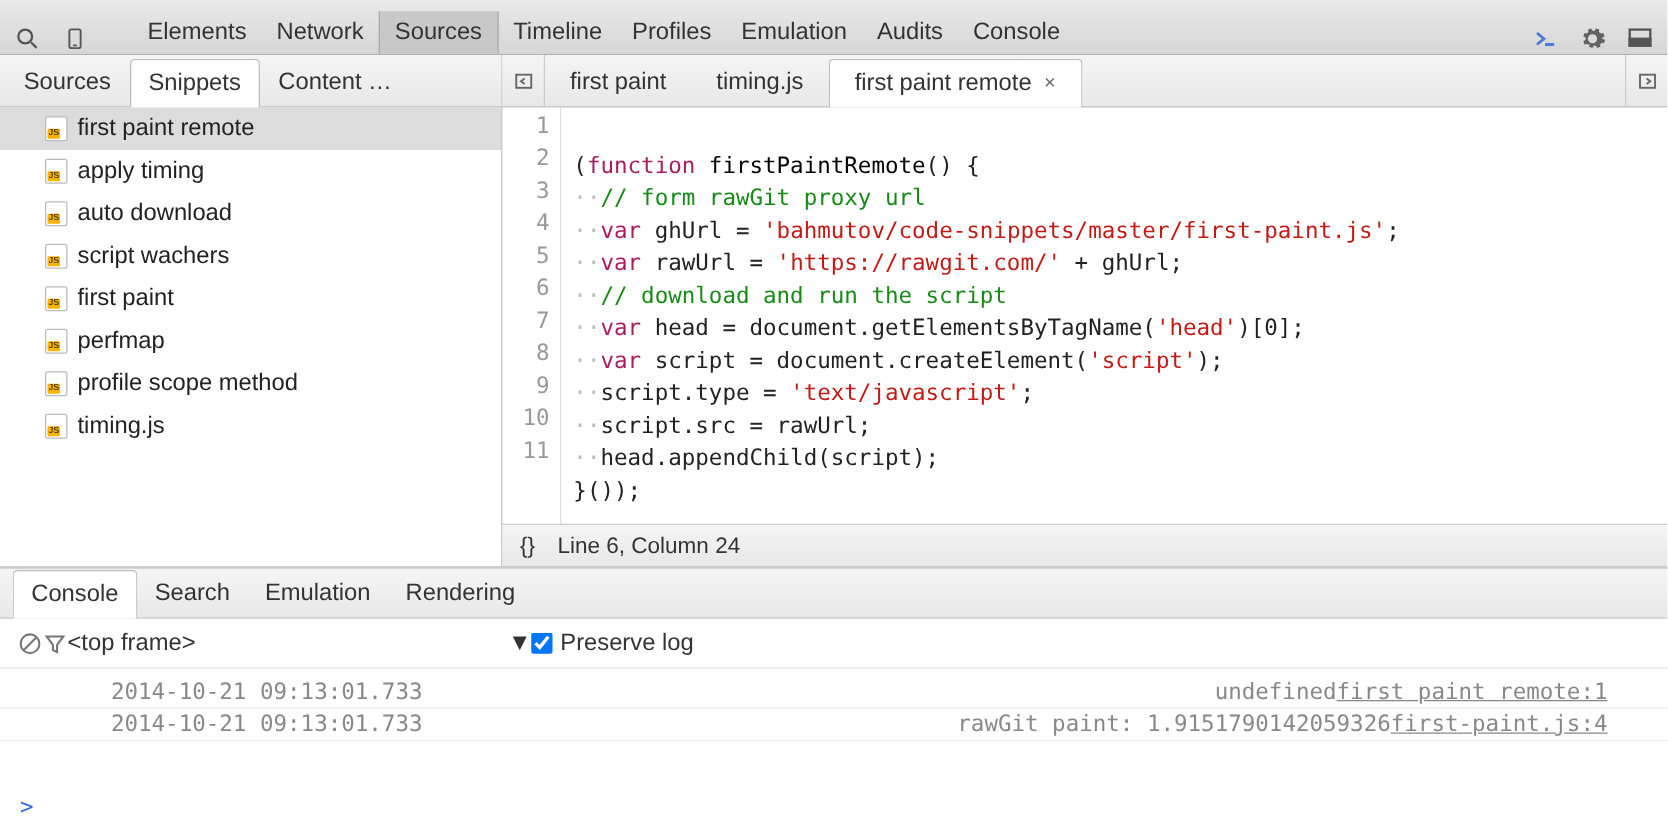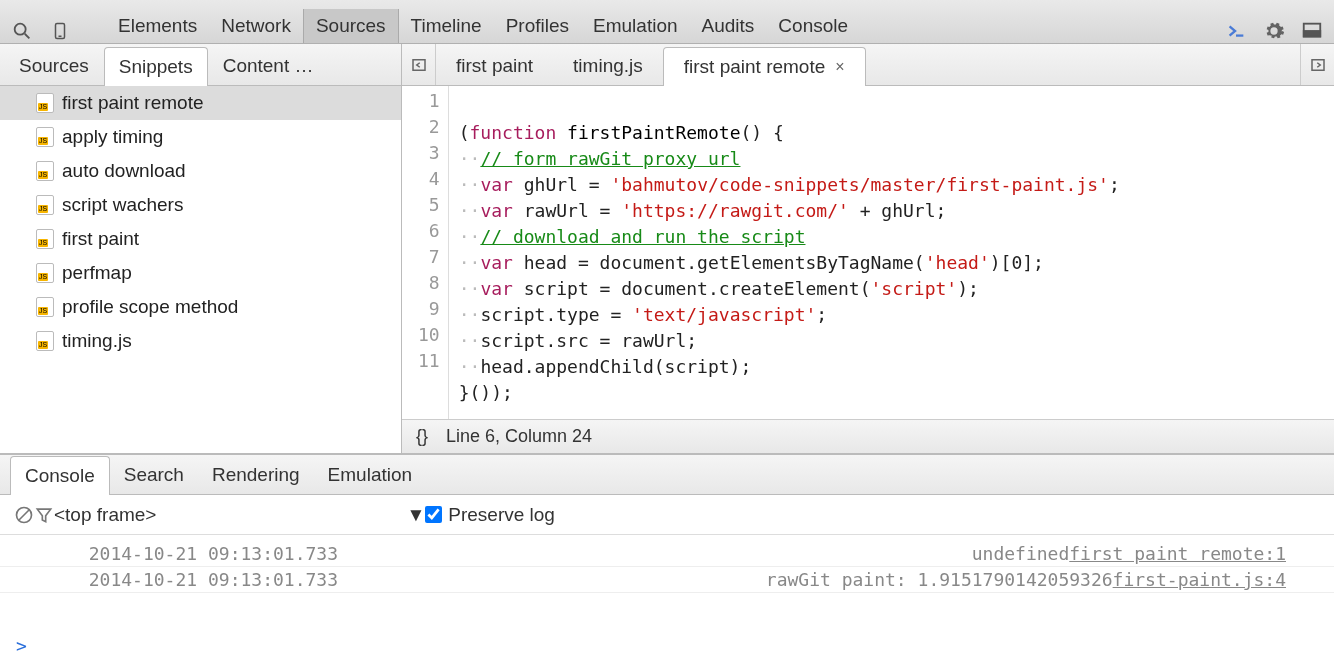"// form rawGit proxy url" .tok-com { text-decoration: underline -> none }
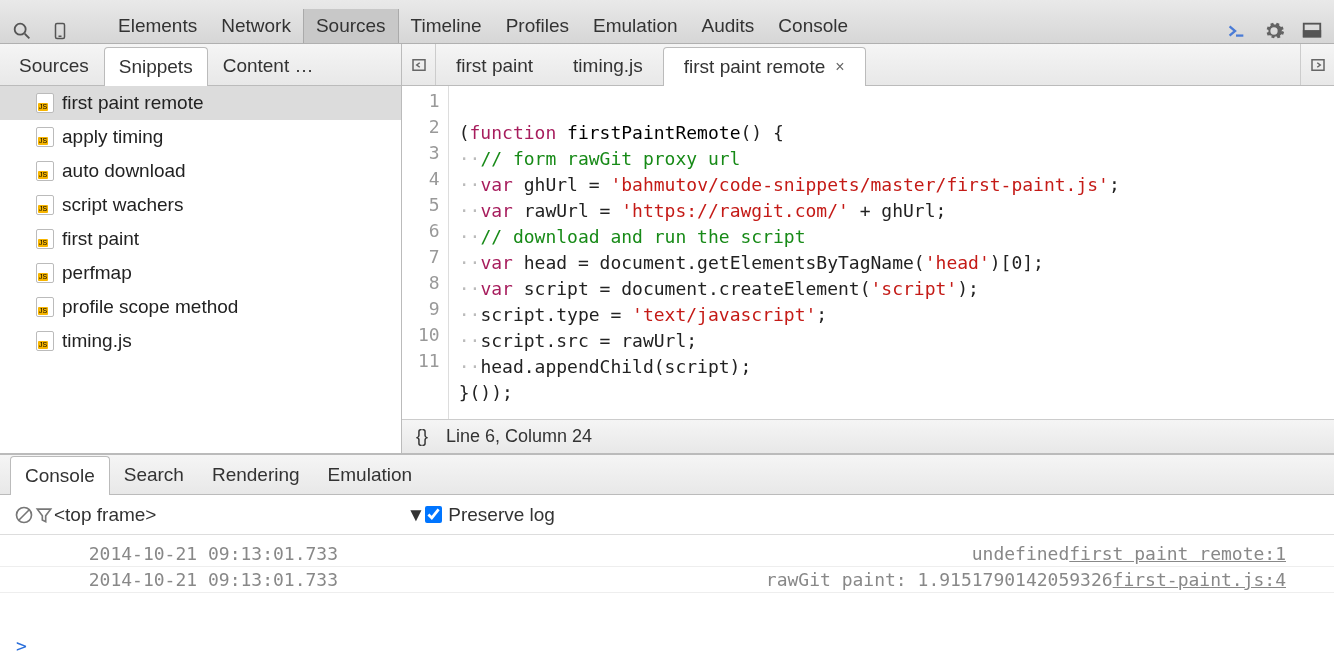"Rendering" div.drawer-tab { order: before "Emulation" -> after "Emulation" }
